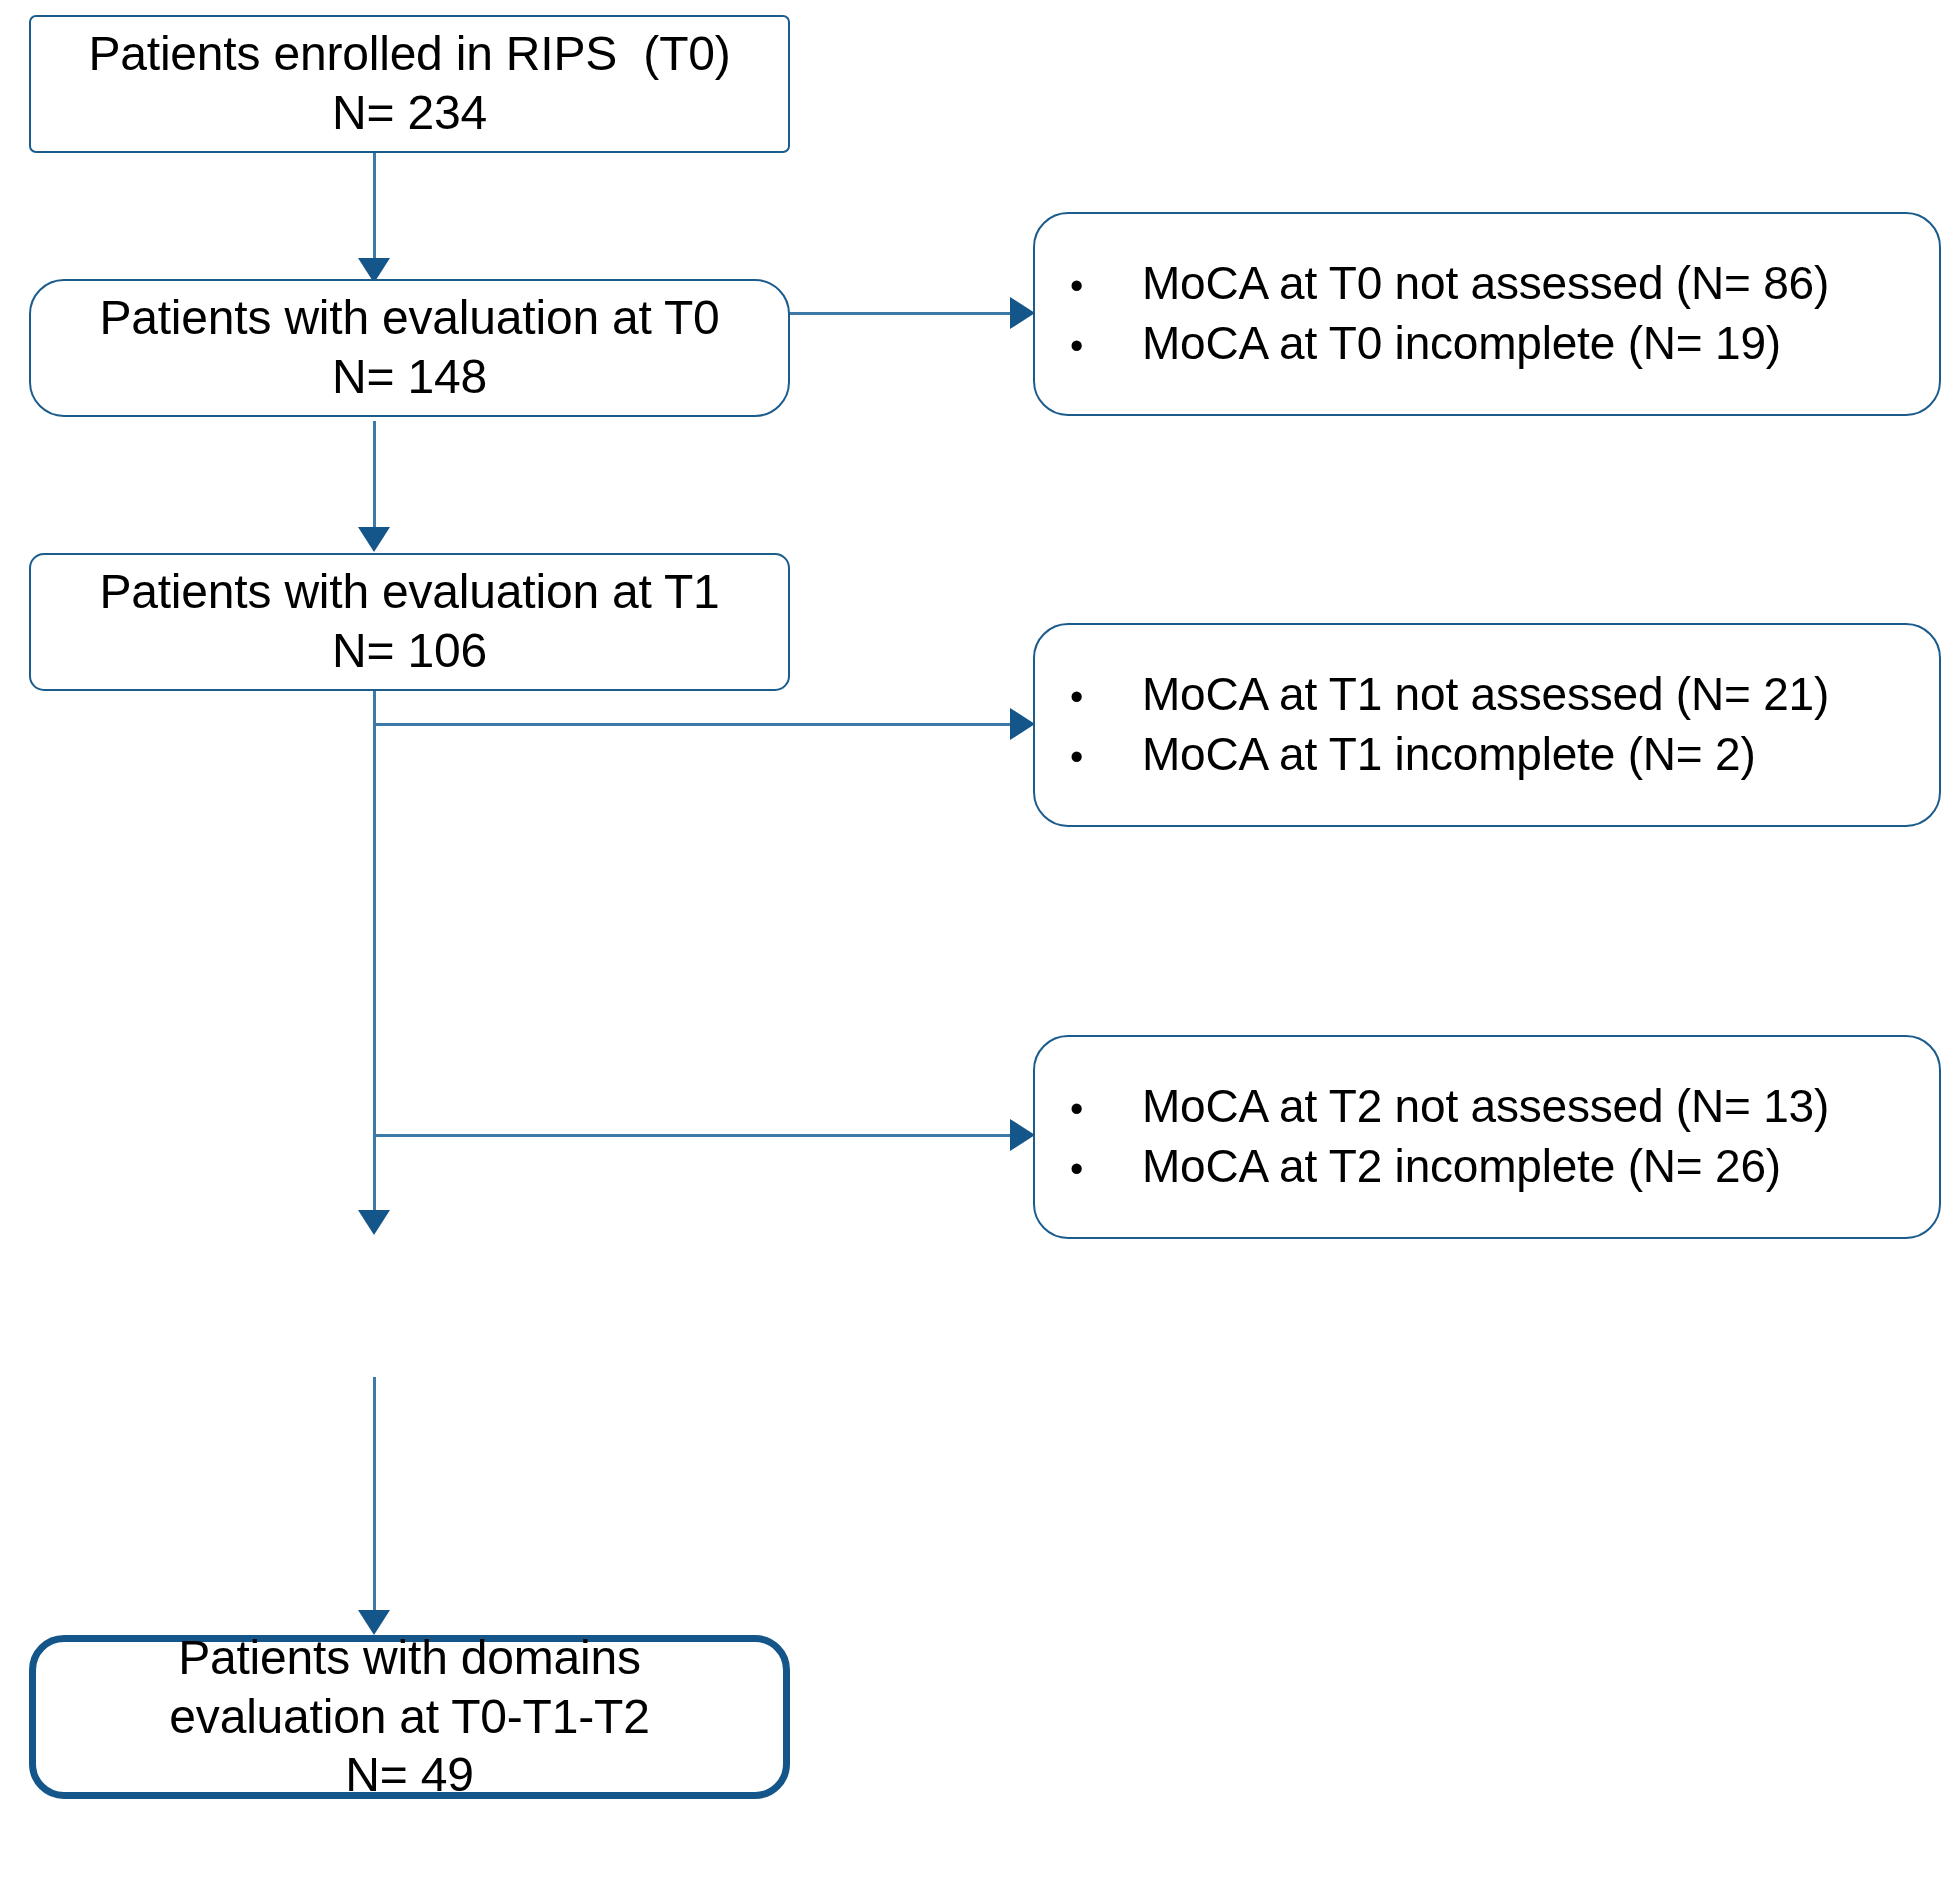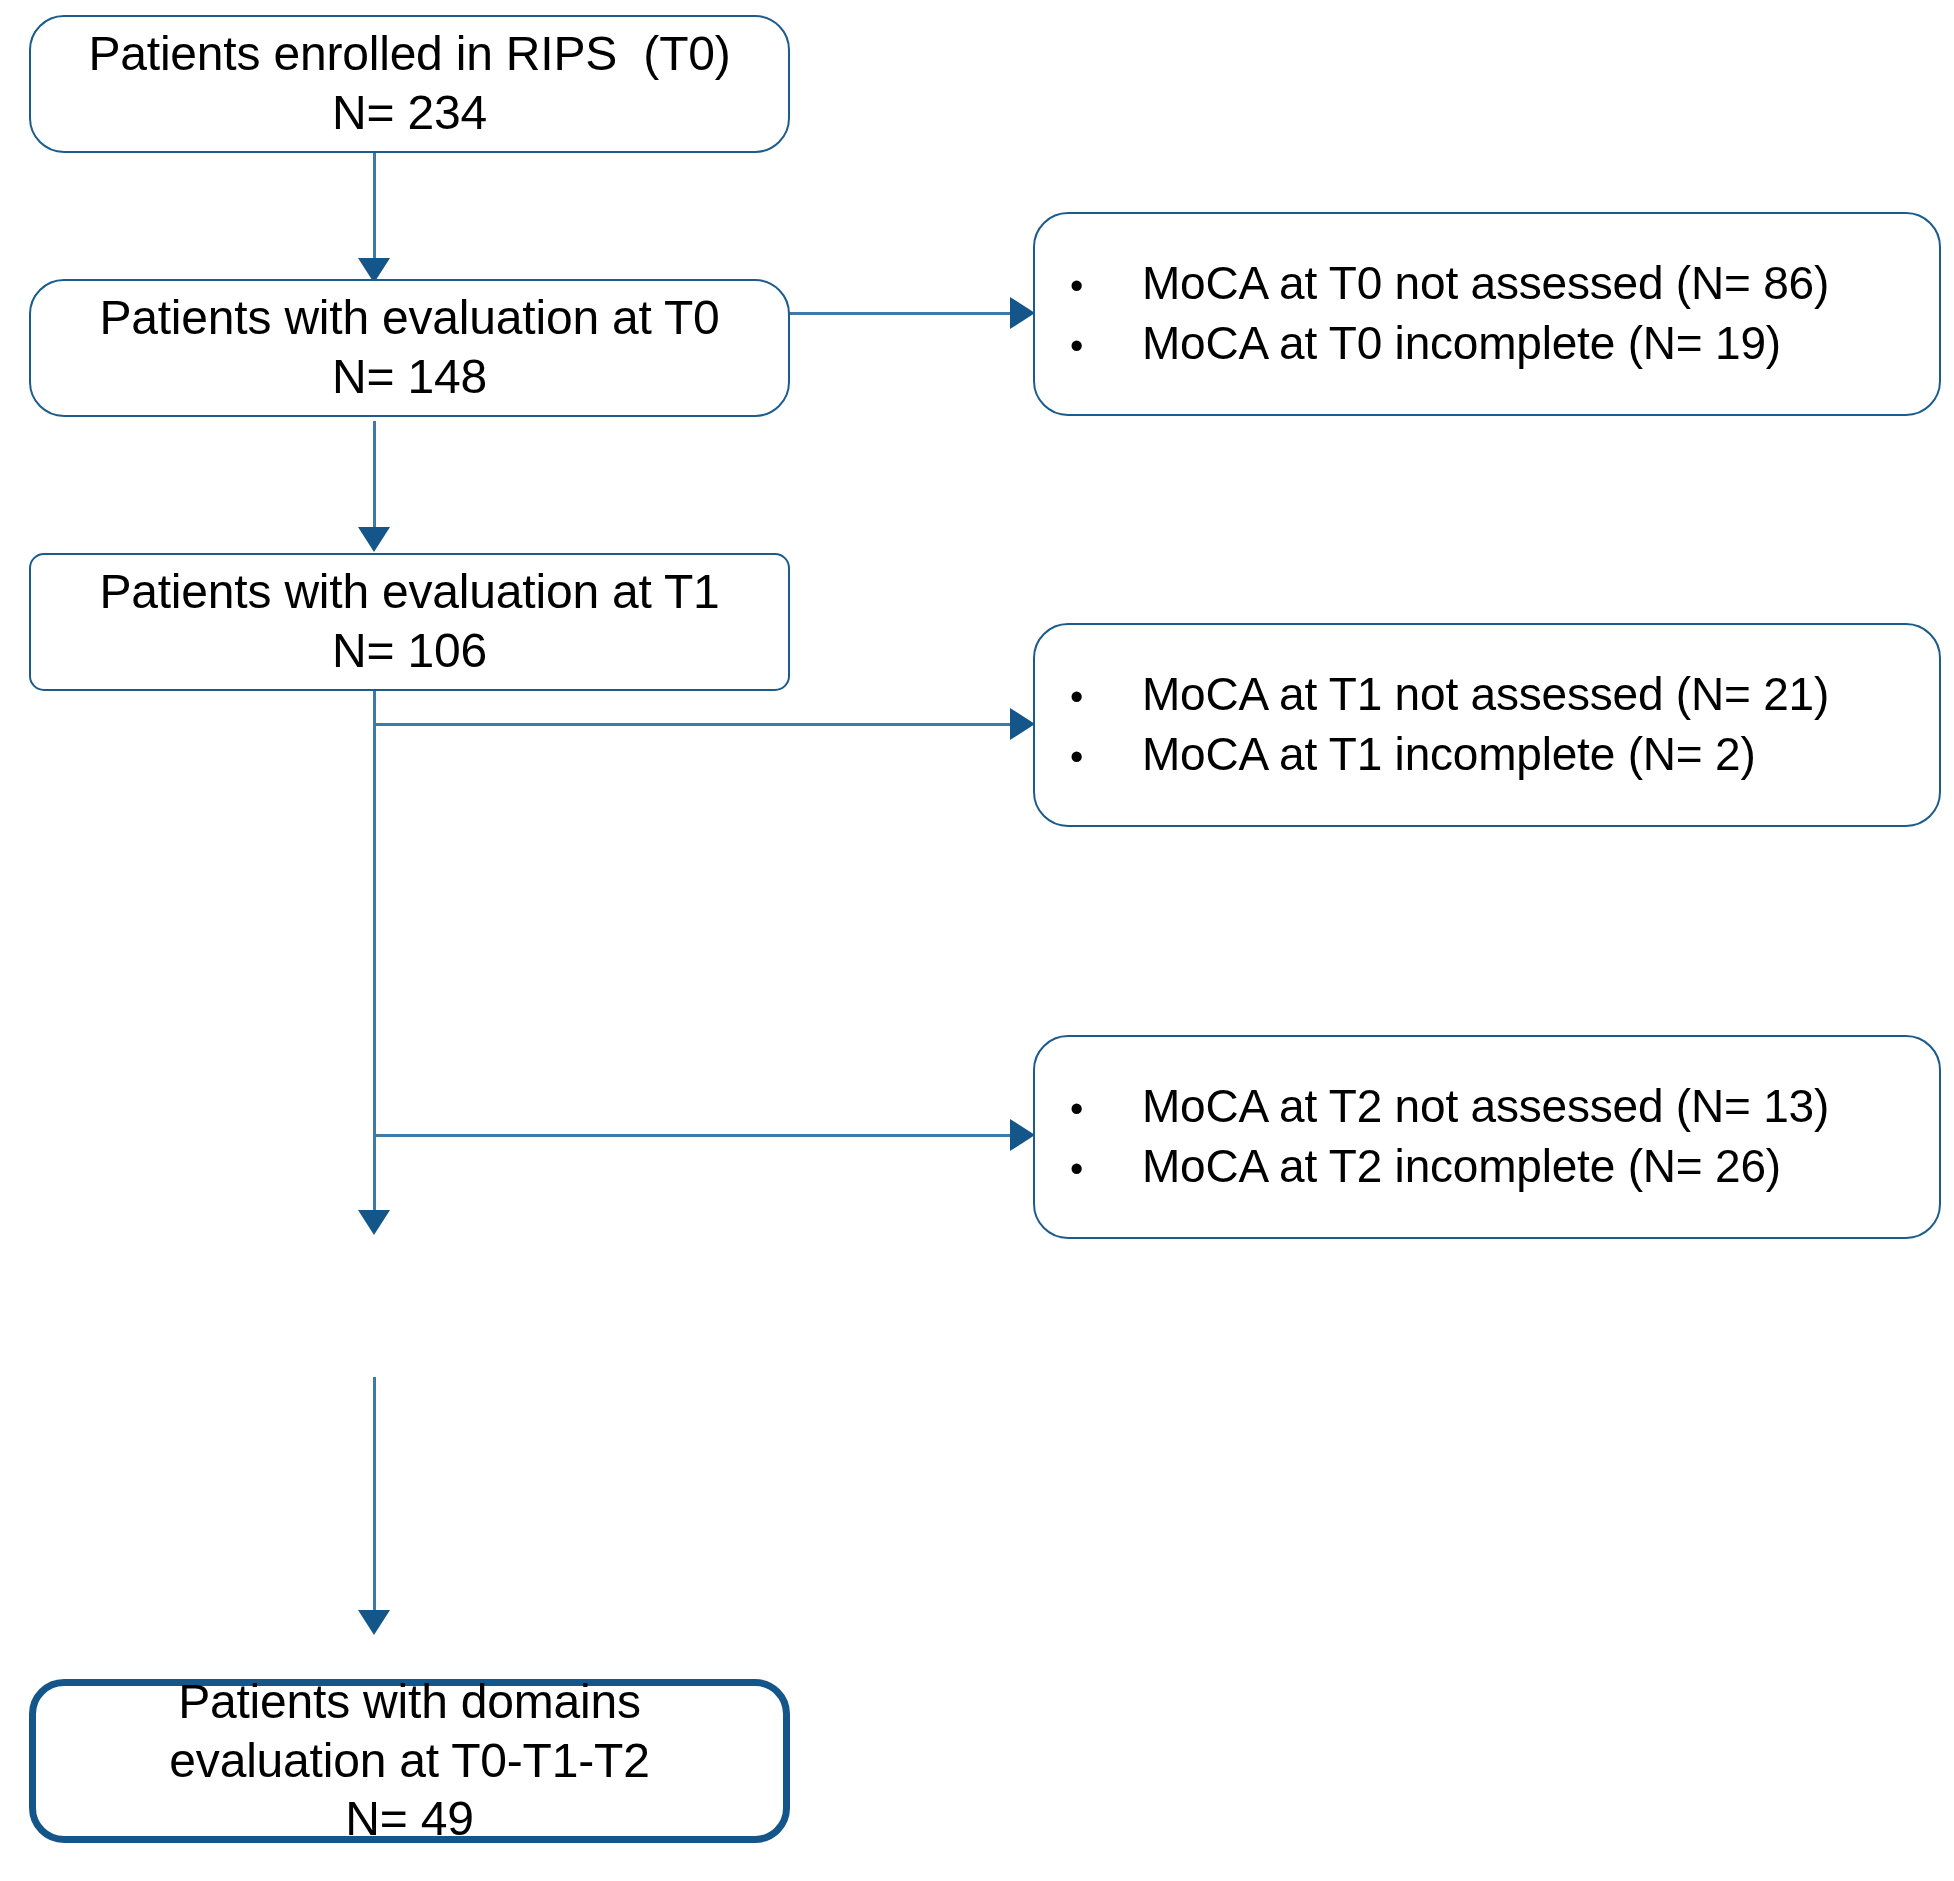"Patients enrolled in RIPS (T0)" div.node { border-radius: none -> 7px }
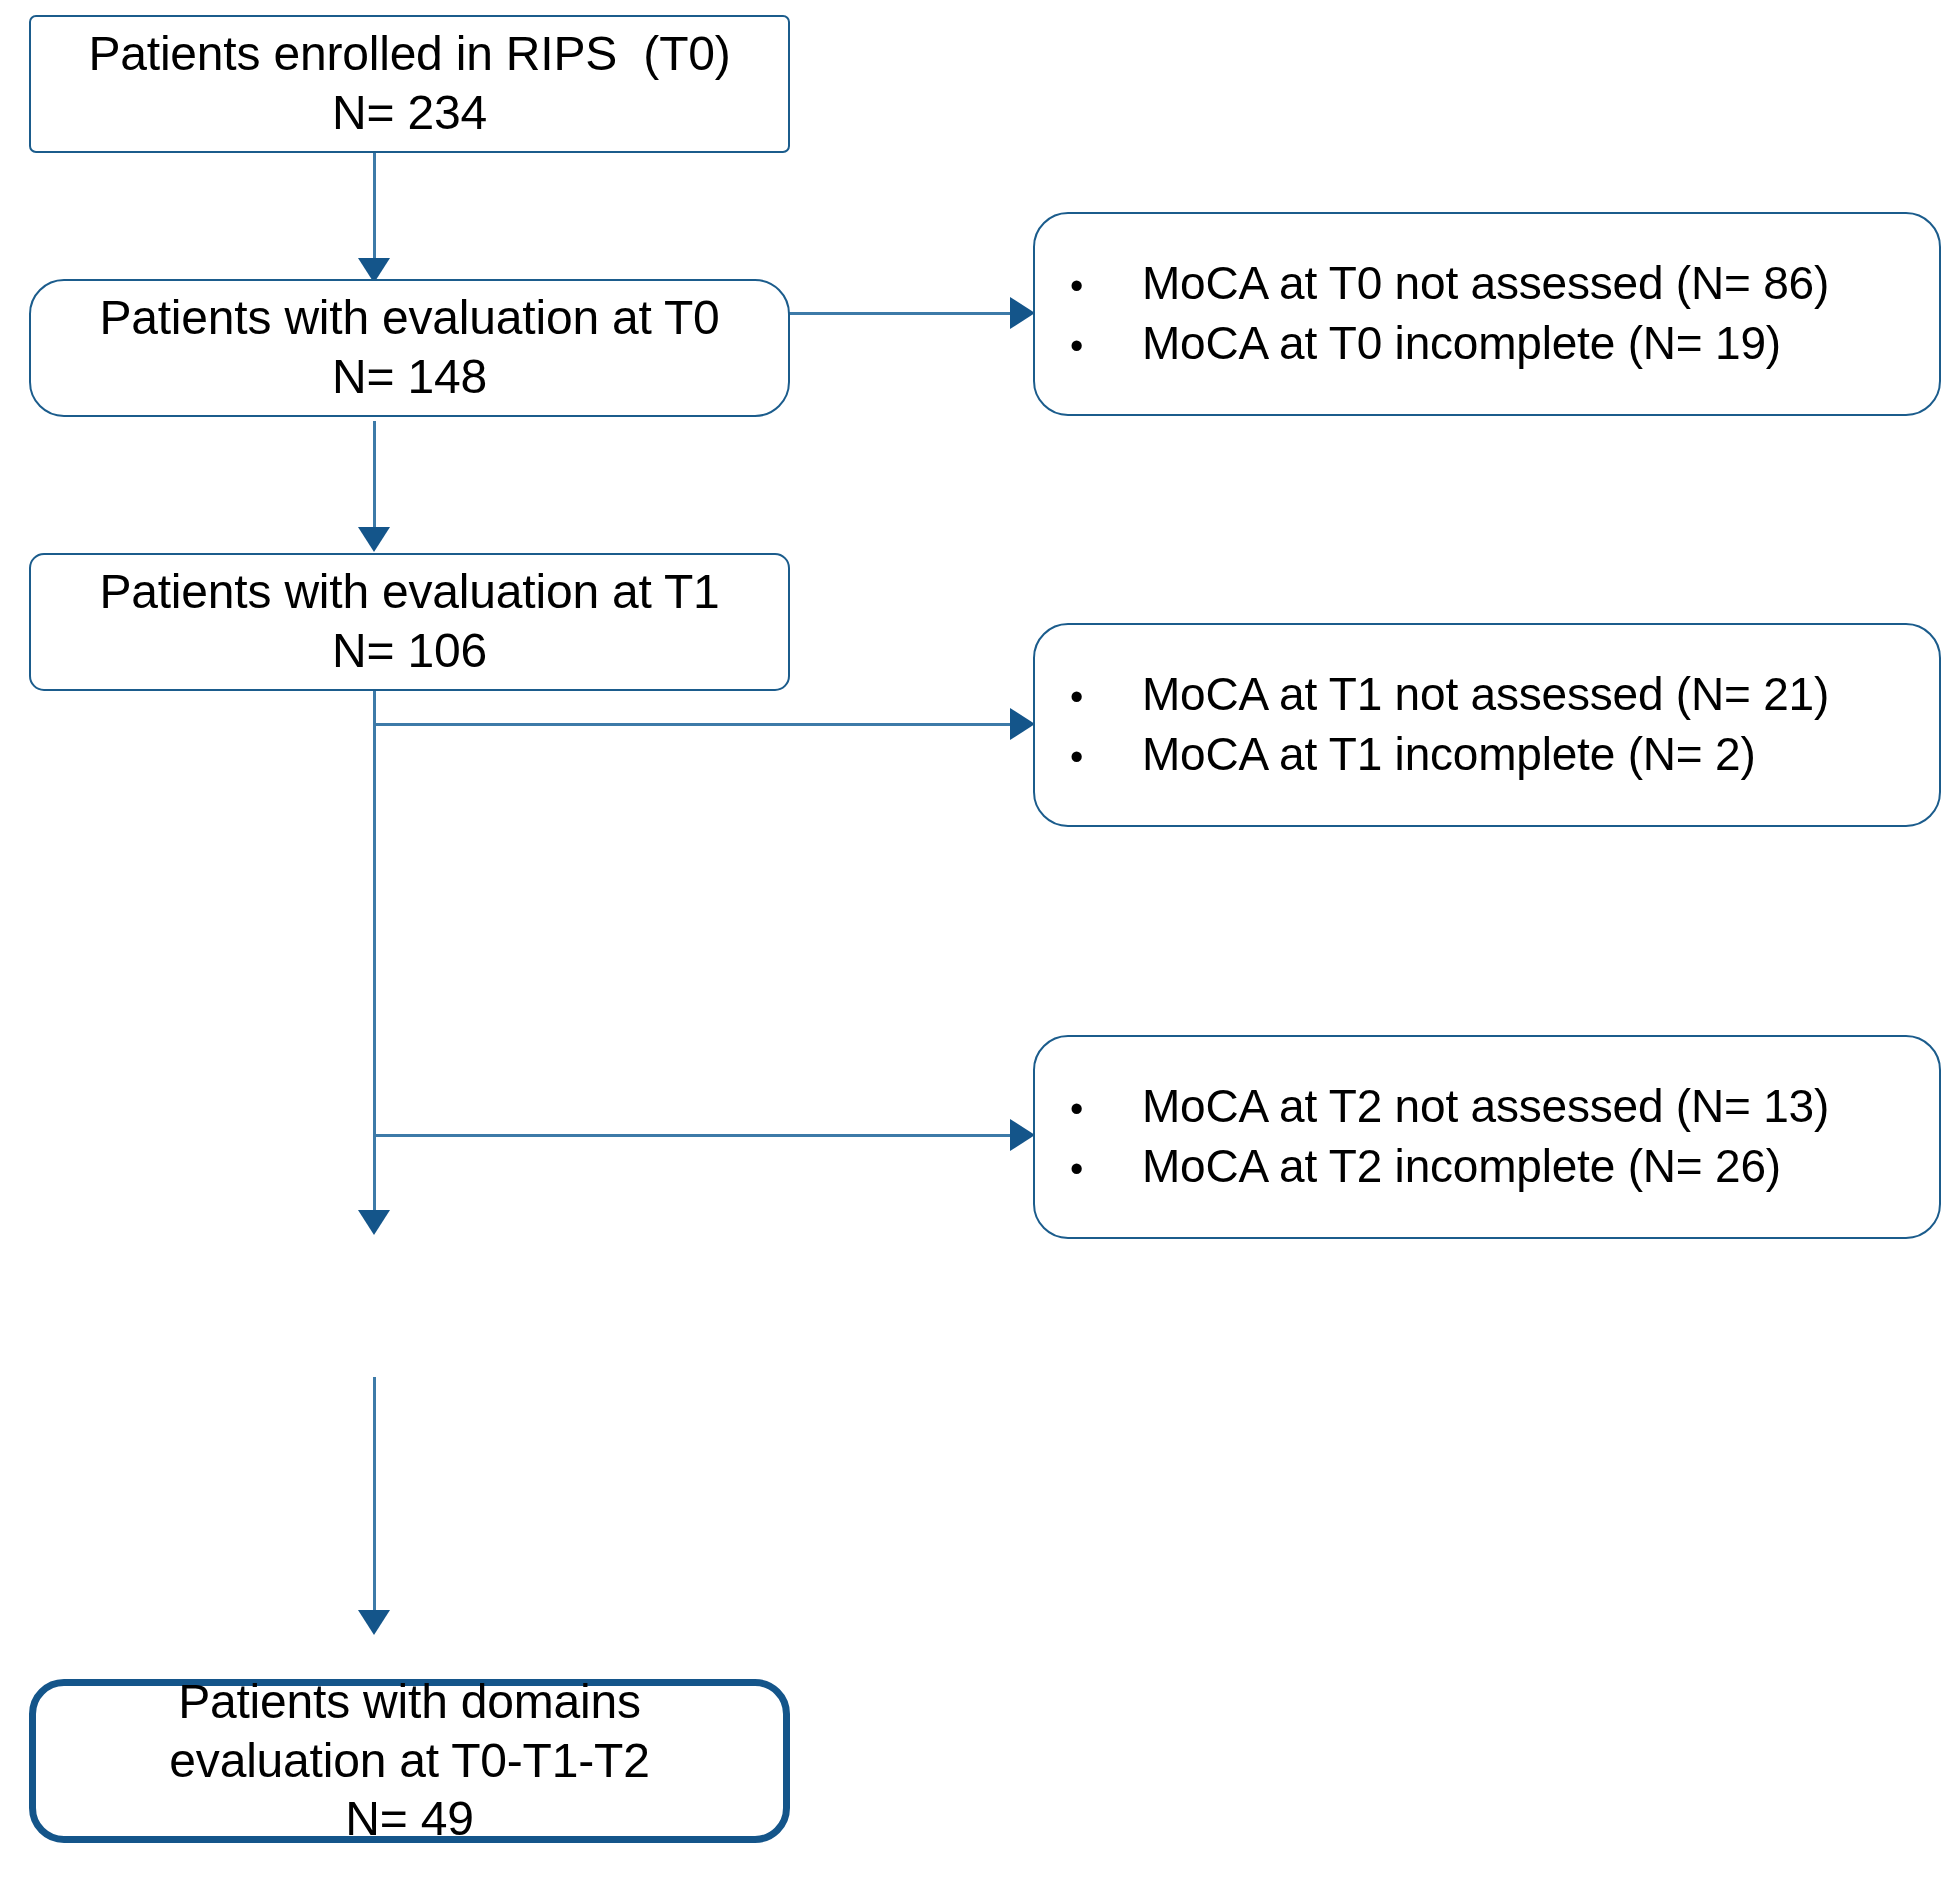"Patients with domains" div.node { margin-top: 44px -> none }
